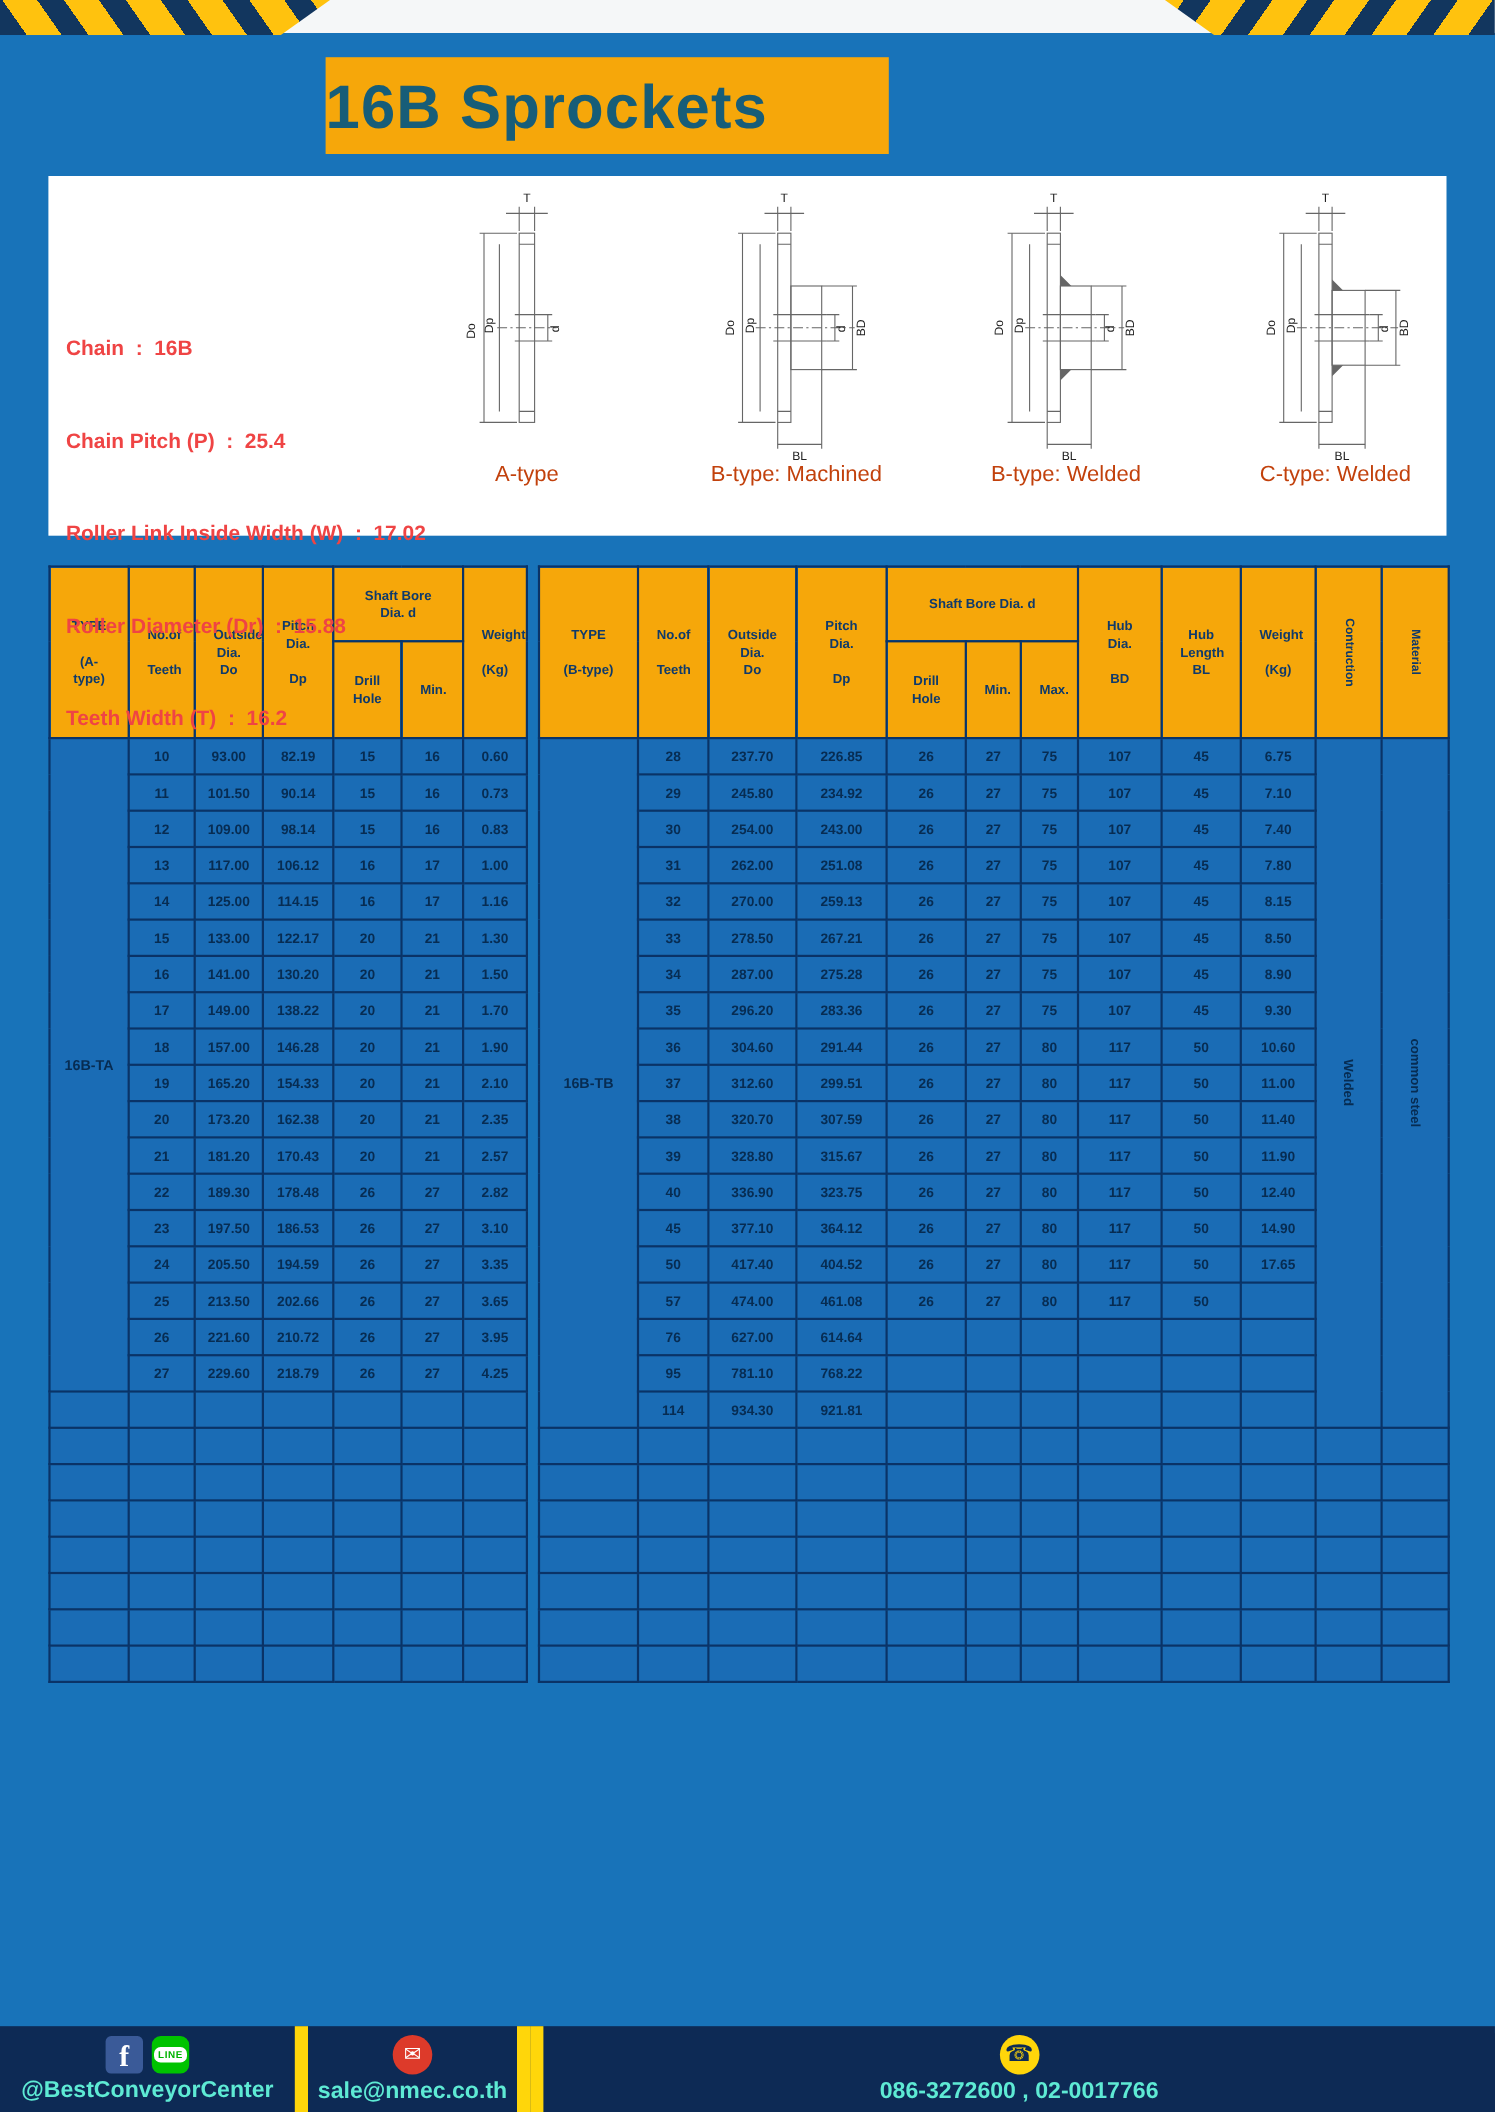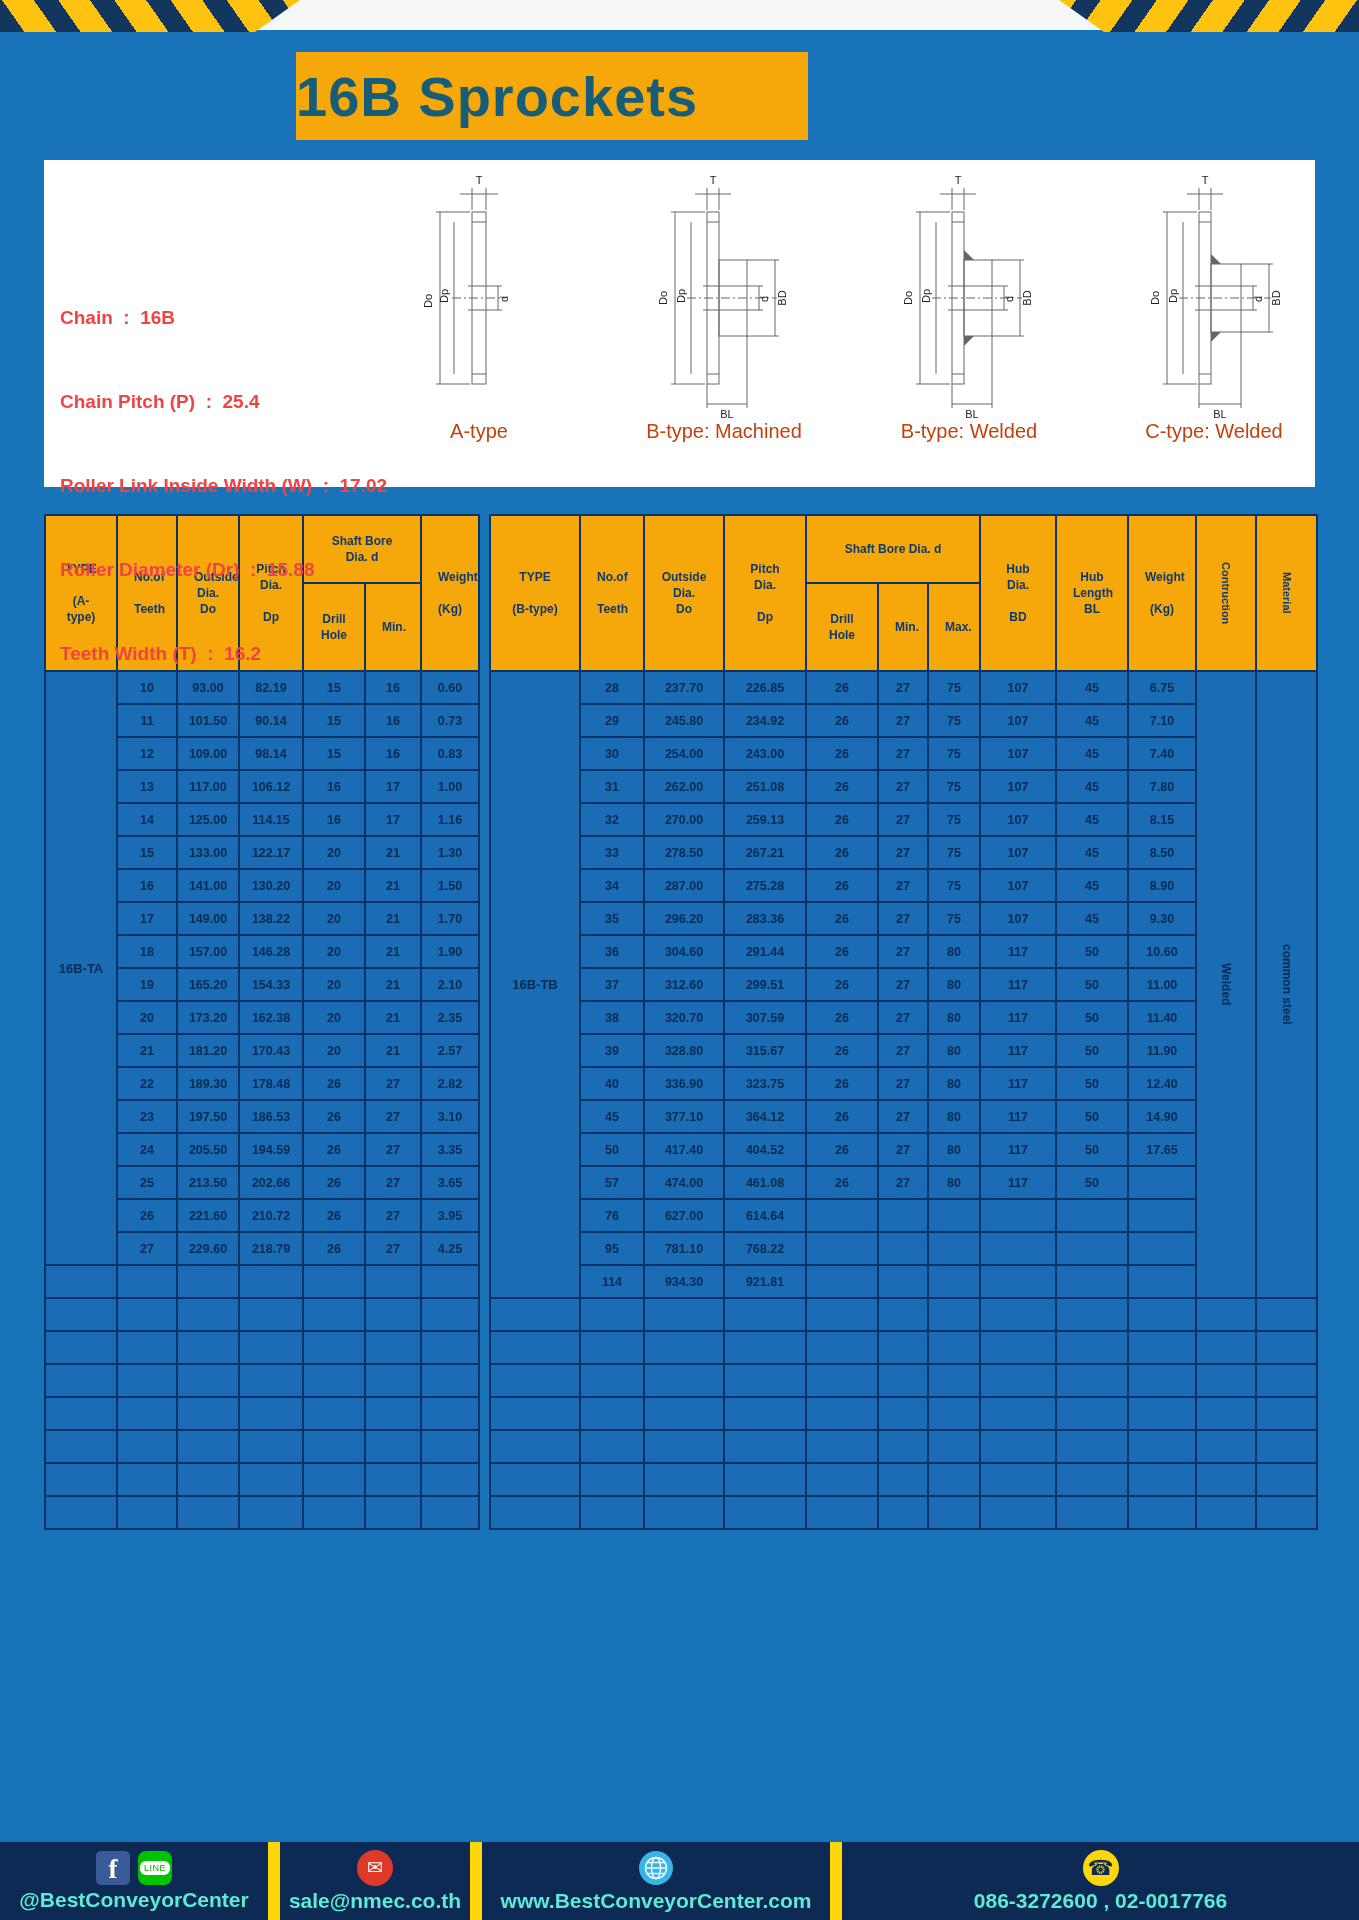"LINE" .line-inner { font-weight: normal -> bold }
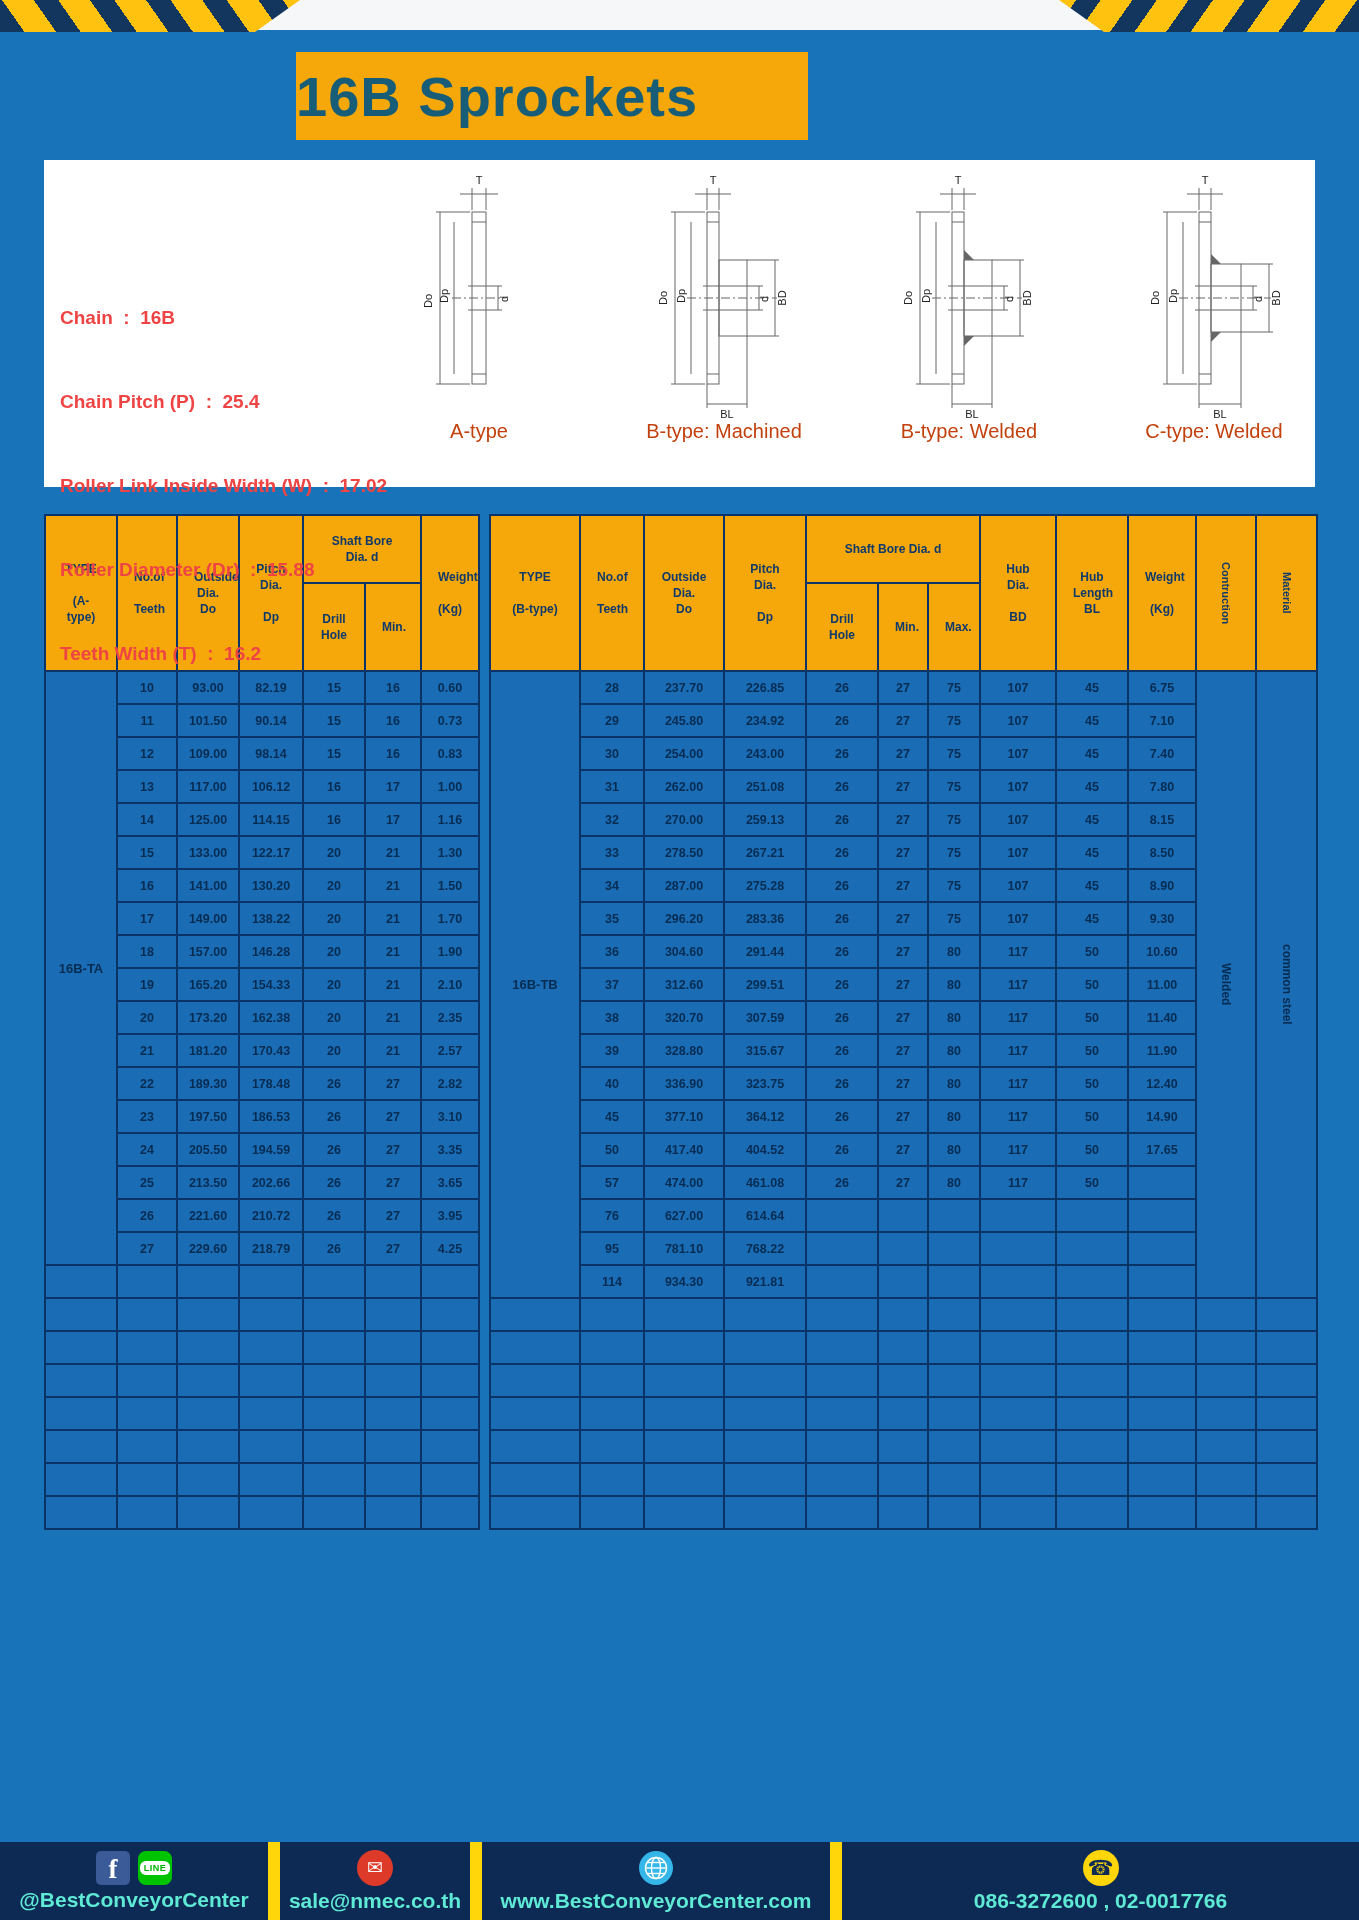"www.BestConveyorCenter.com" div.fsec { html: <div> <svg> <circle></circle> <g> <circle></circle> <ellipse></ellipse> <line></line> <line></line> <line></line> </g> </svg> <div>www.BestConveyorCenter.com</div> </div> -> none }
